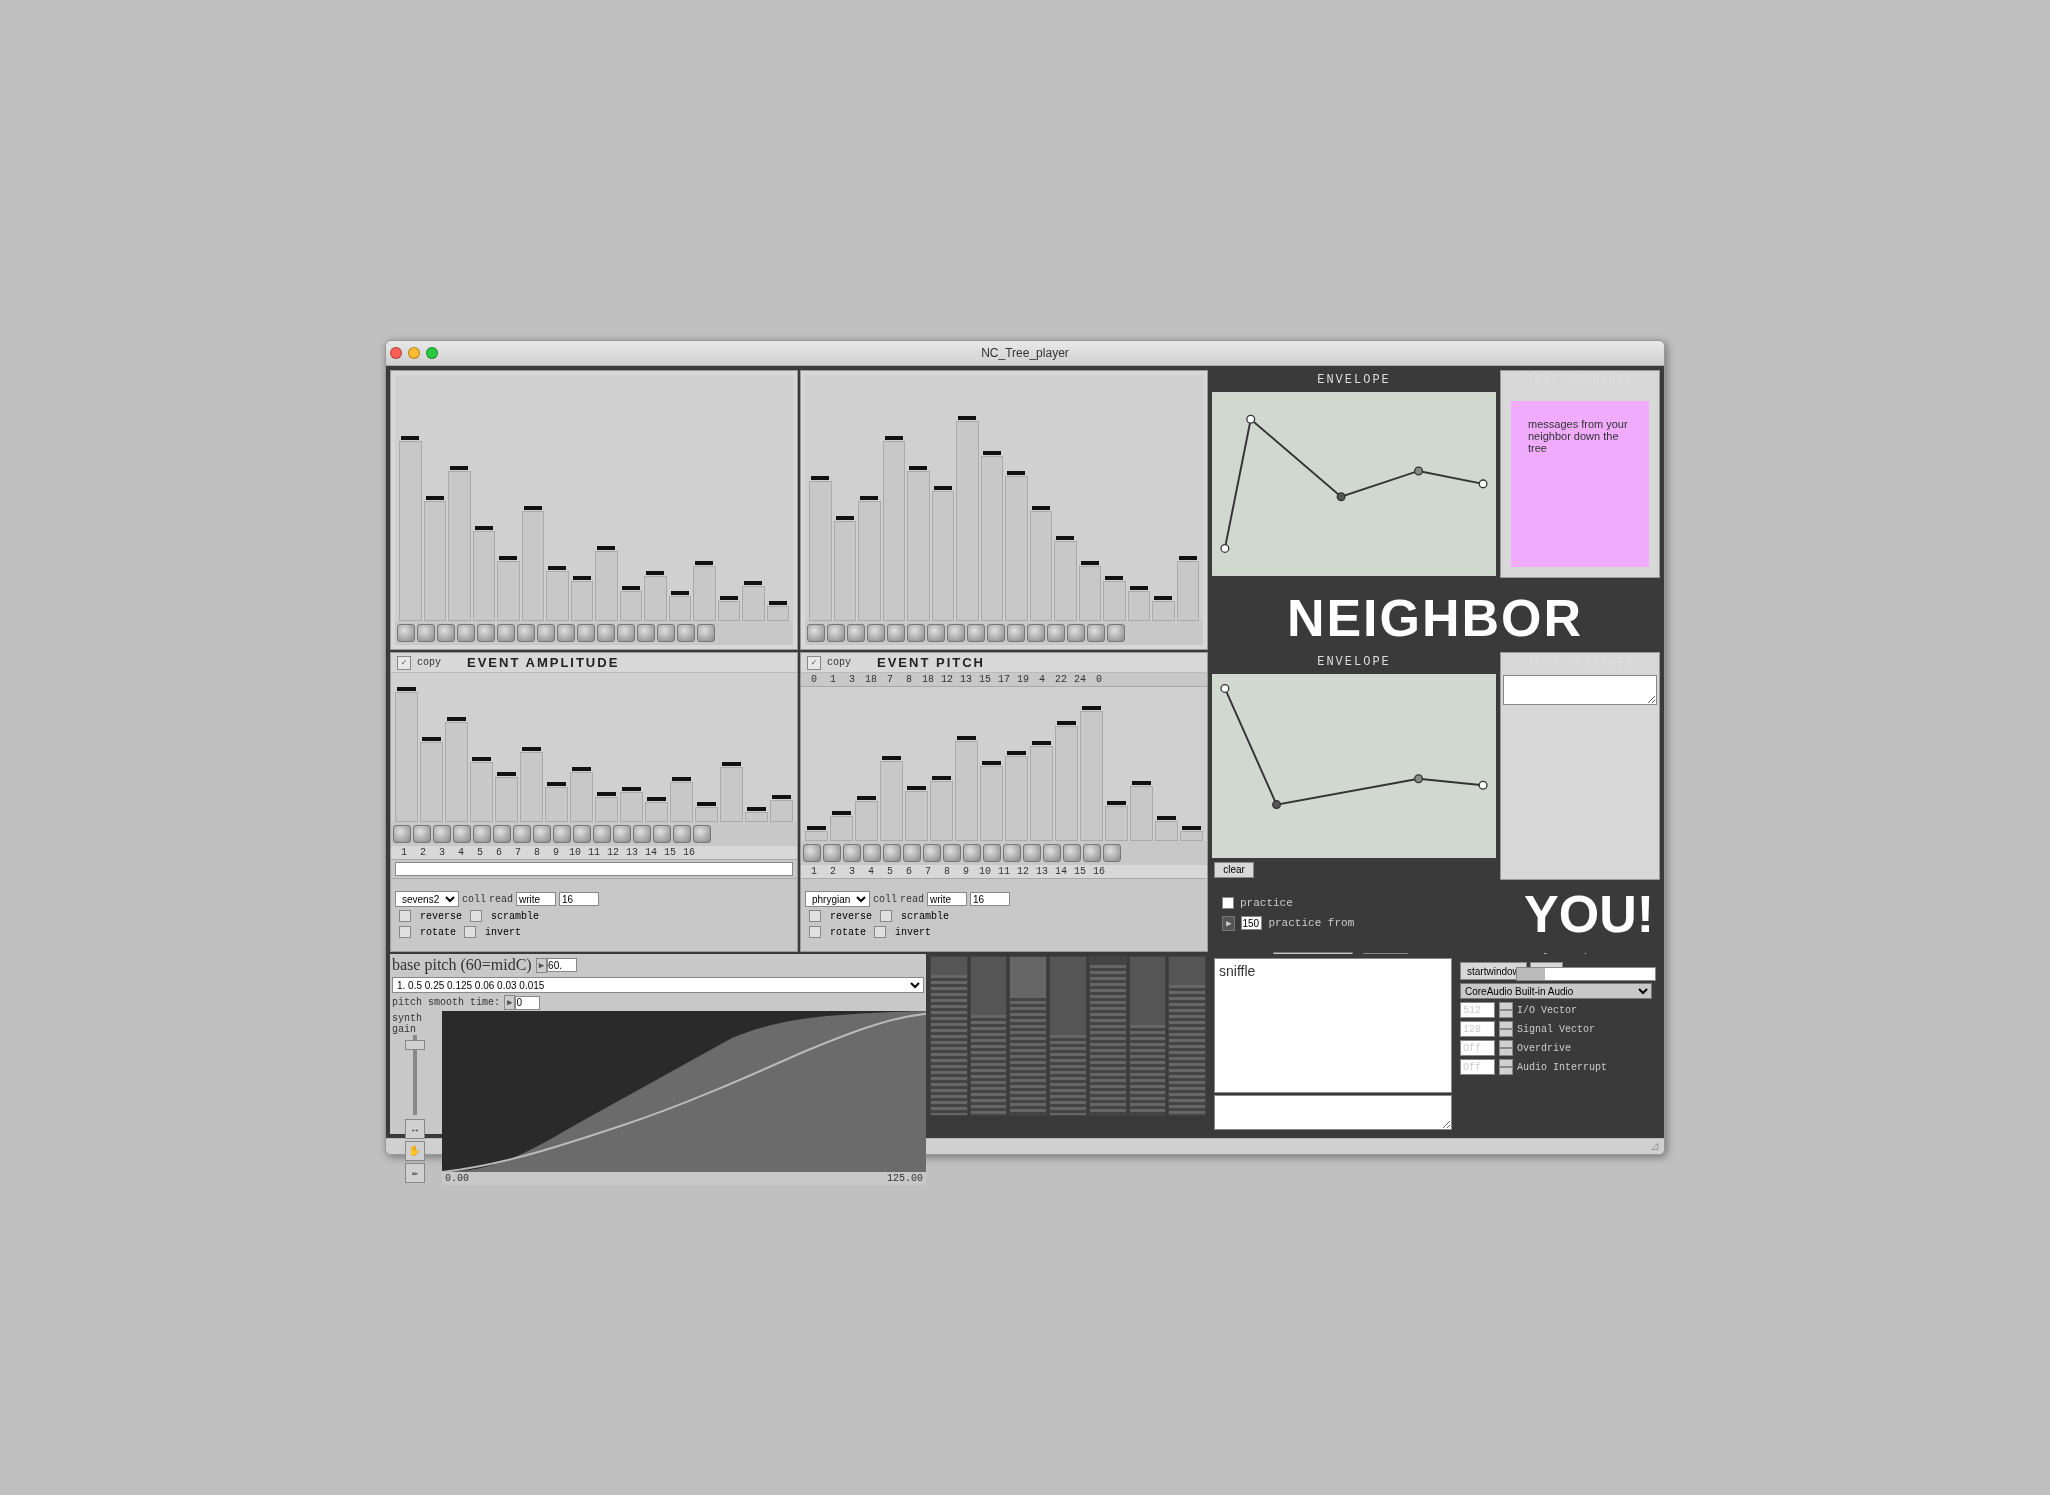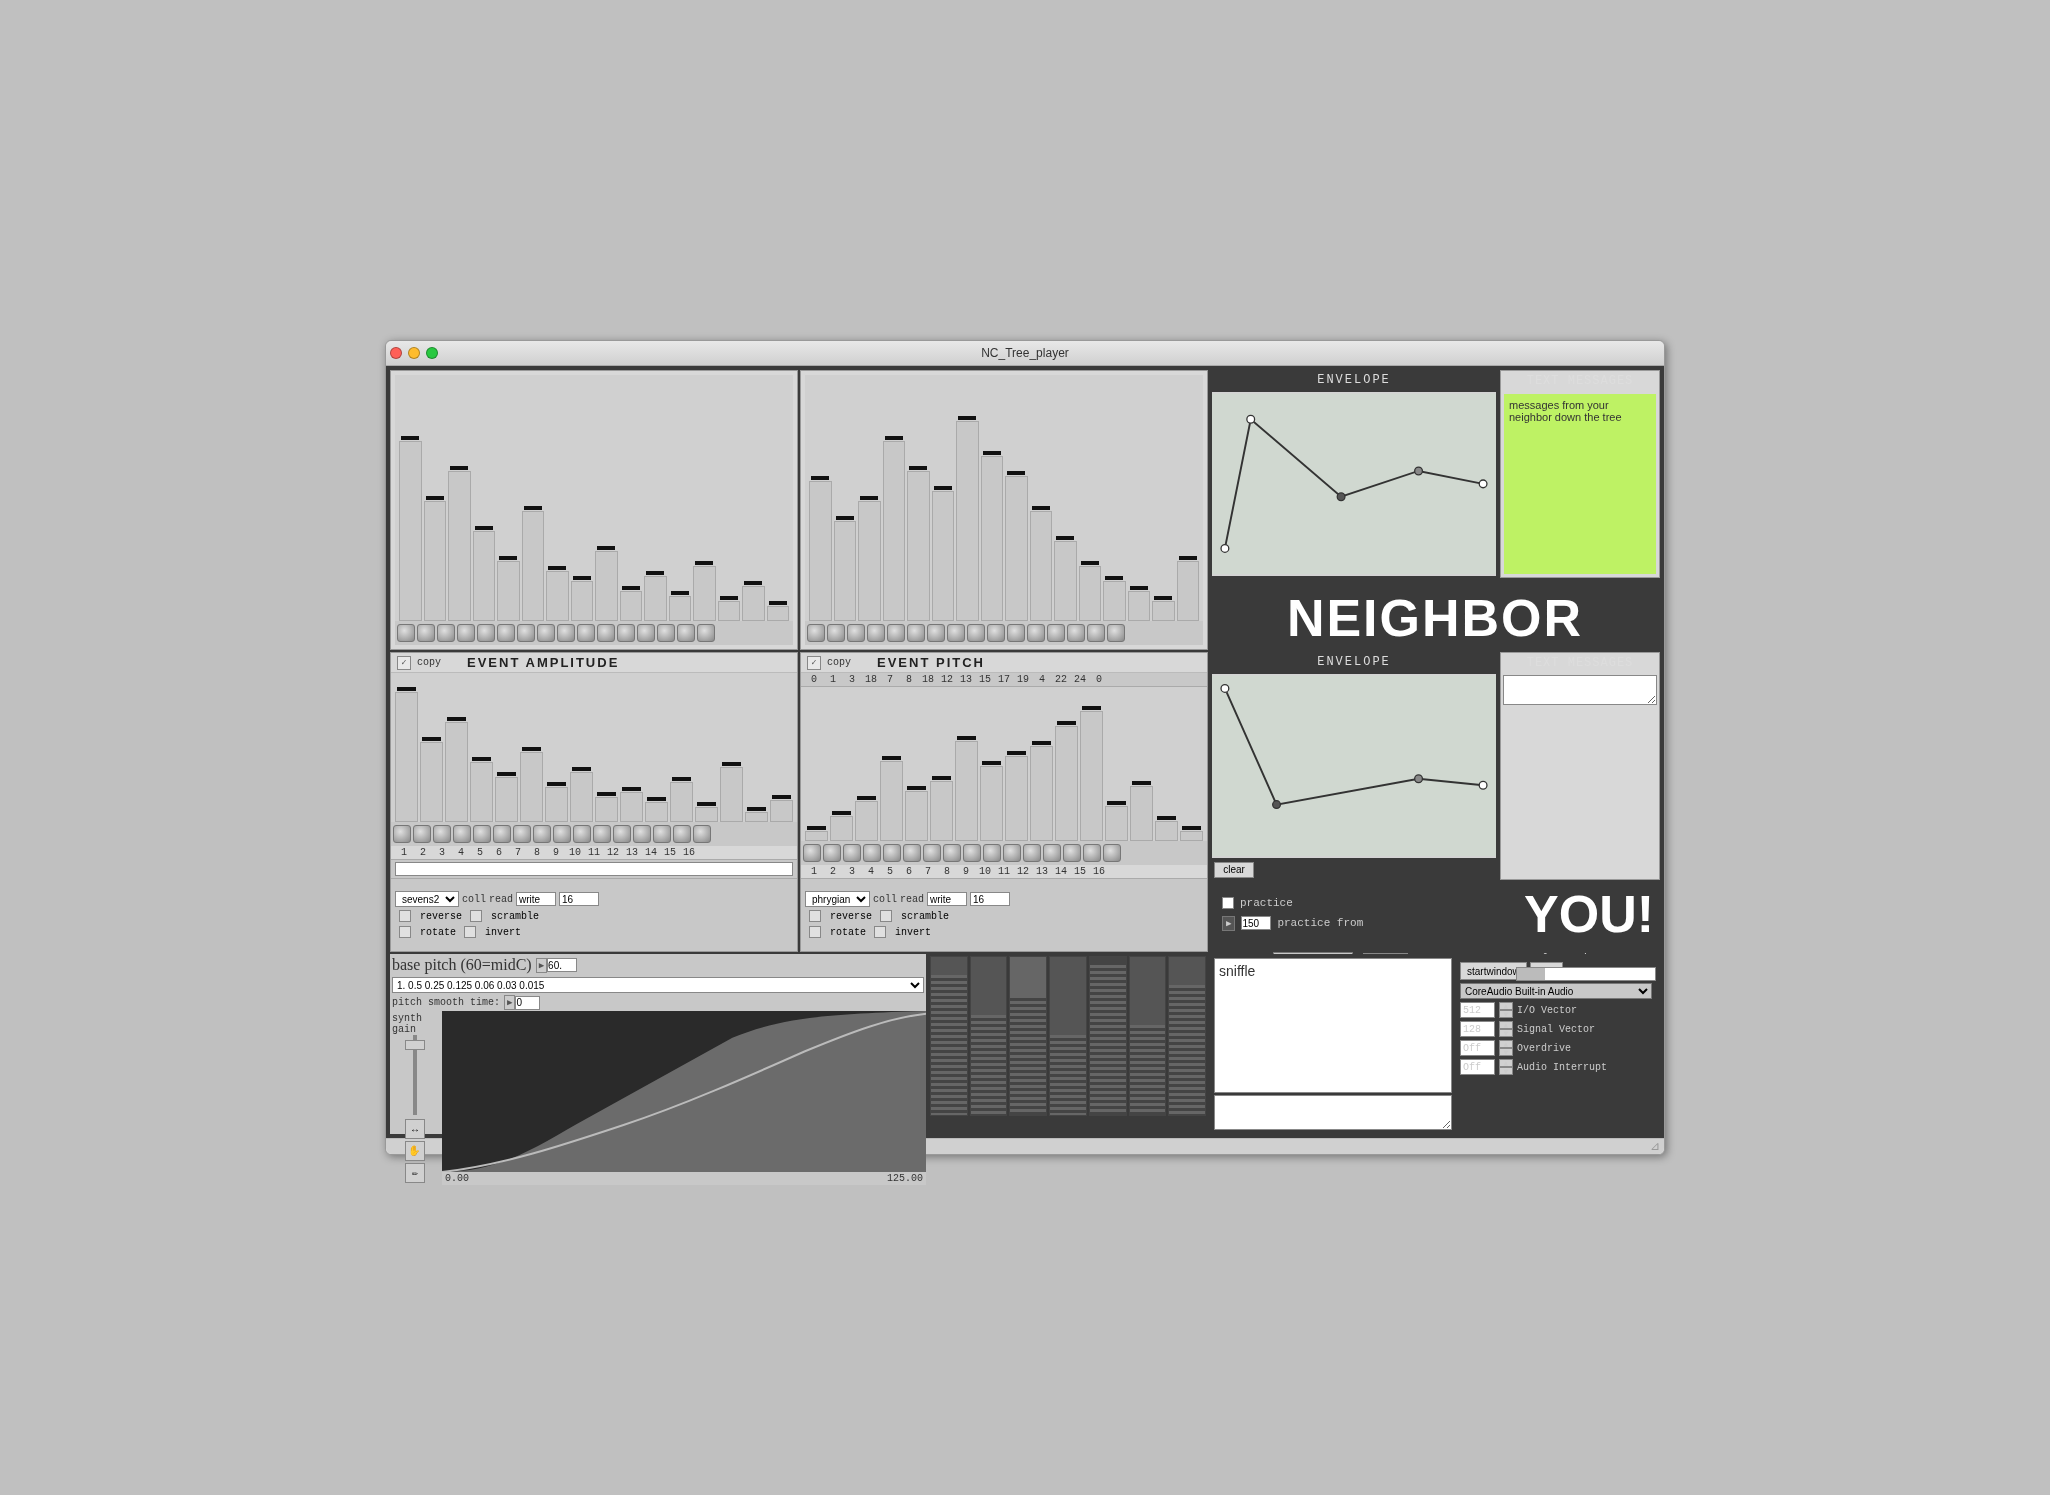"messages from your neighbor down" .text-messages-content { background: #bef264 -> #f0abfc; margin: 3px -> 10px; padding: 5px -> 17px }
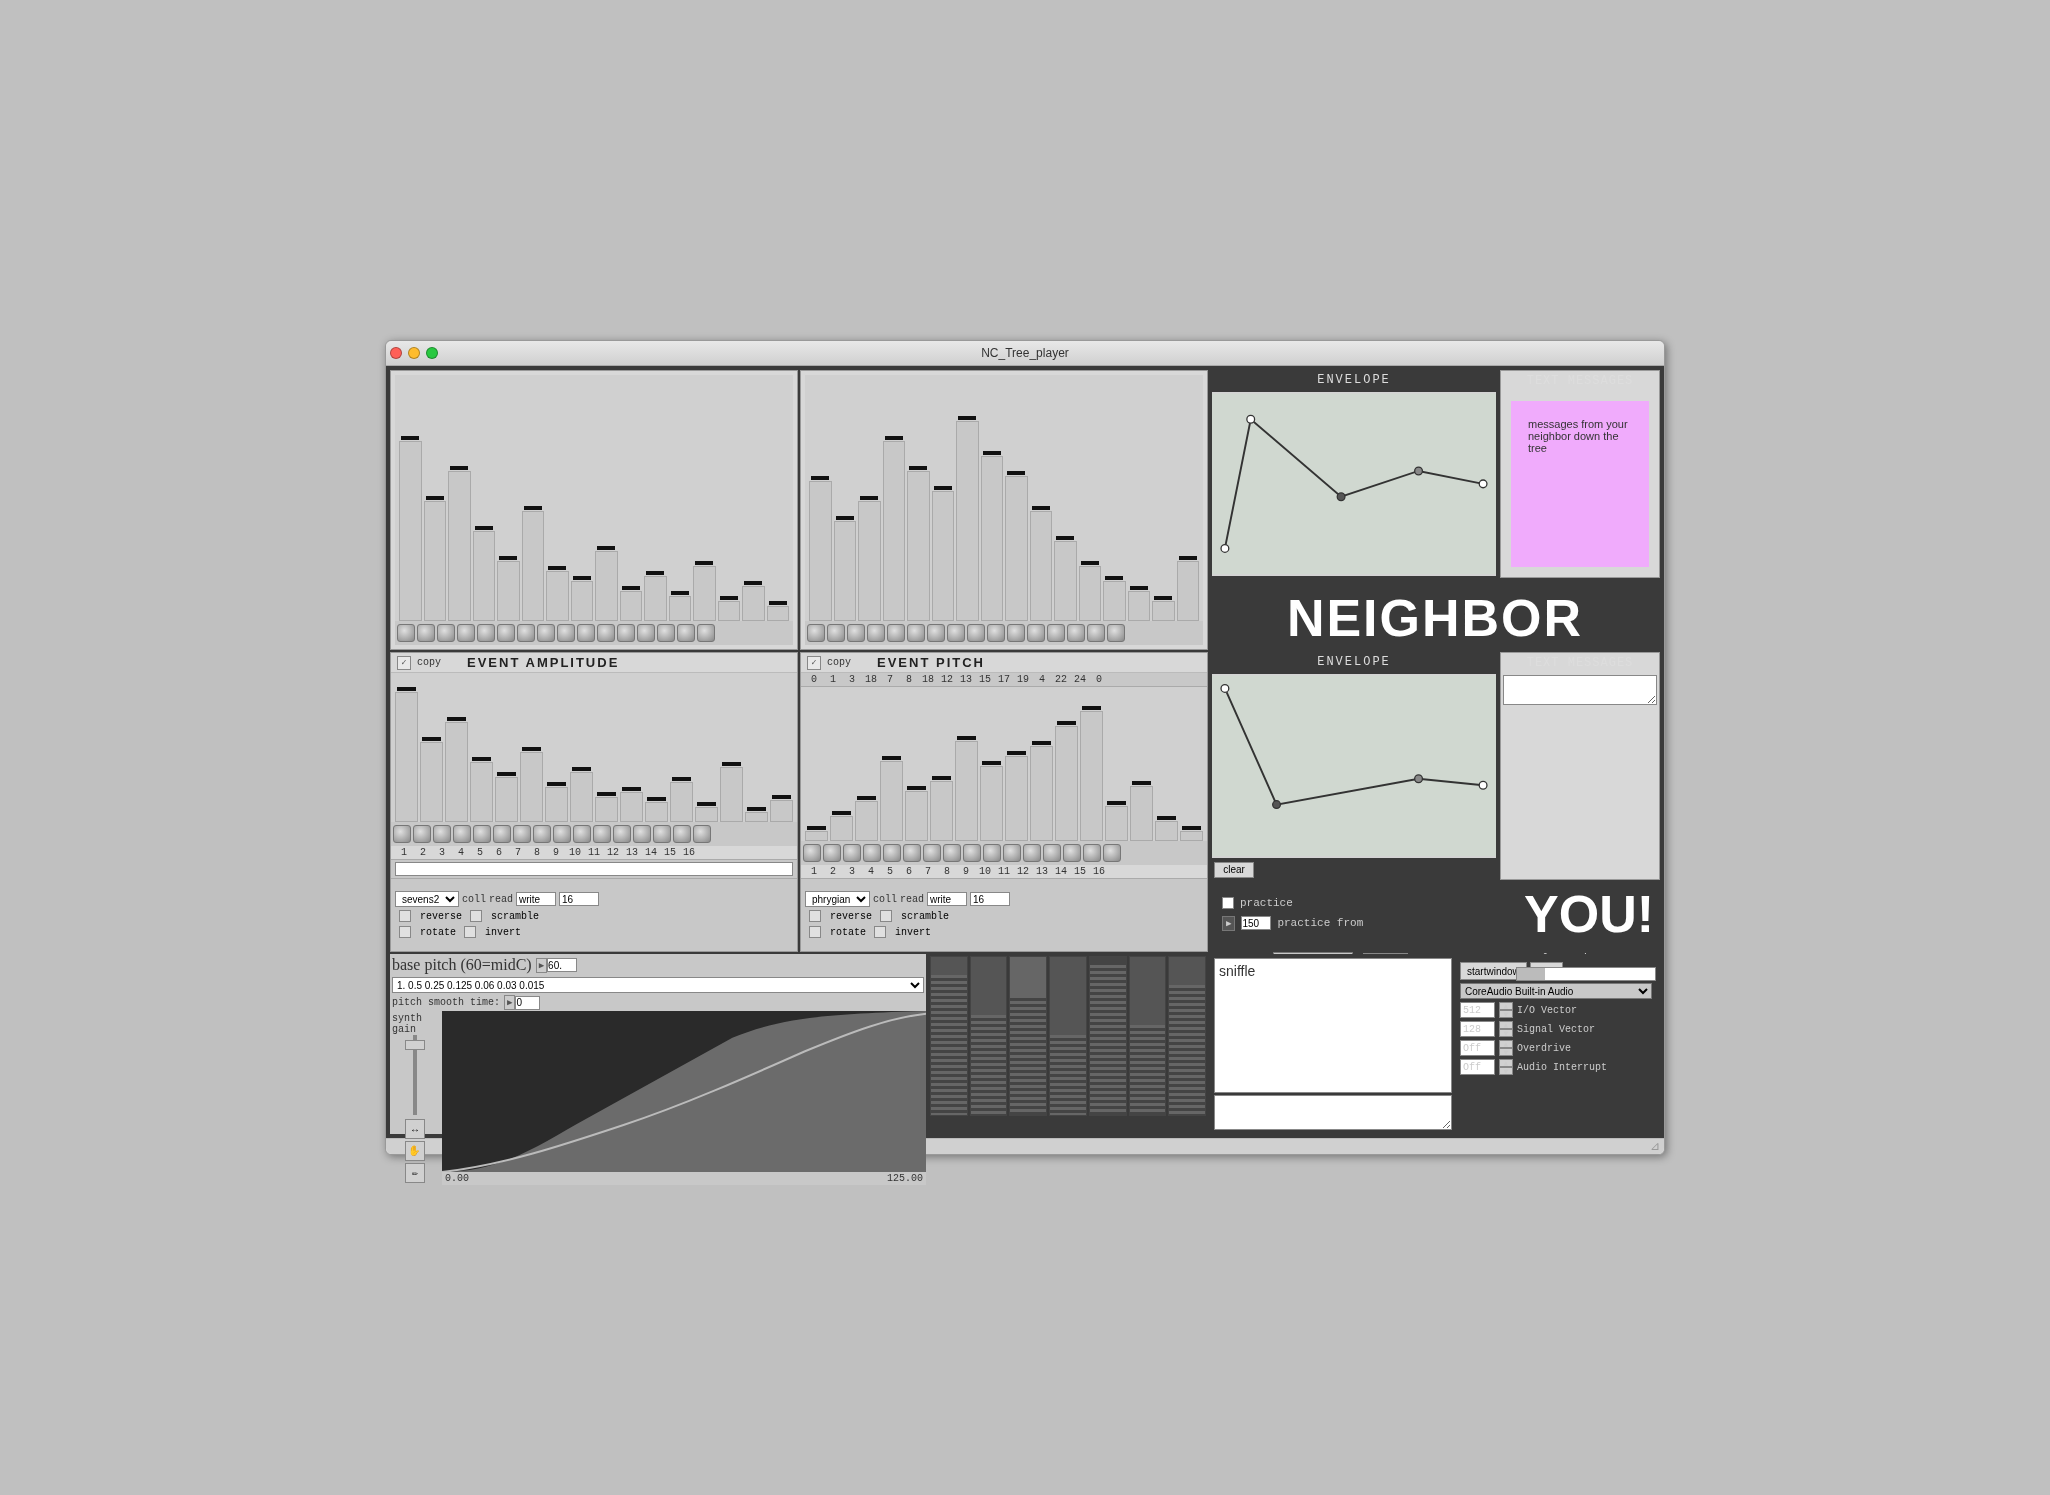"150" input { width: 30px -> 21px }
